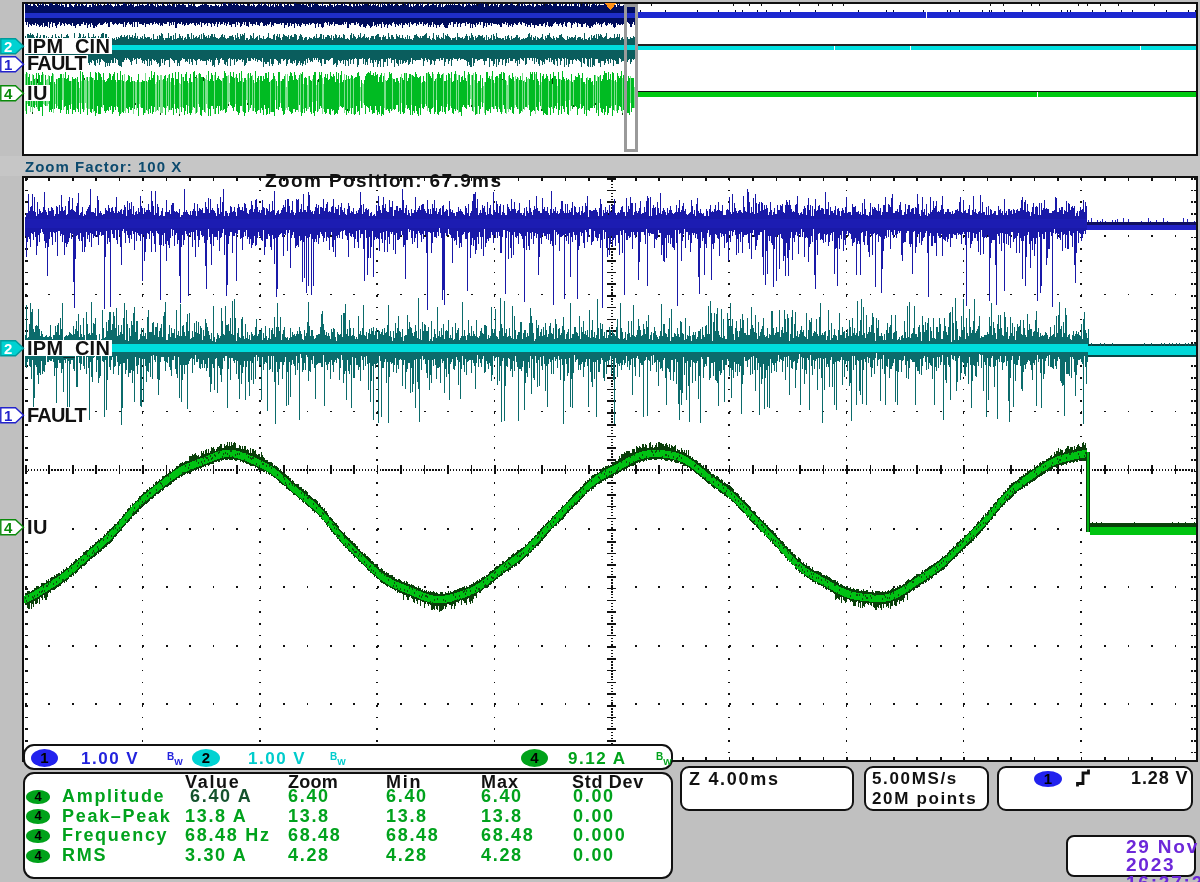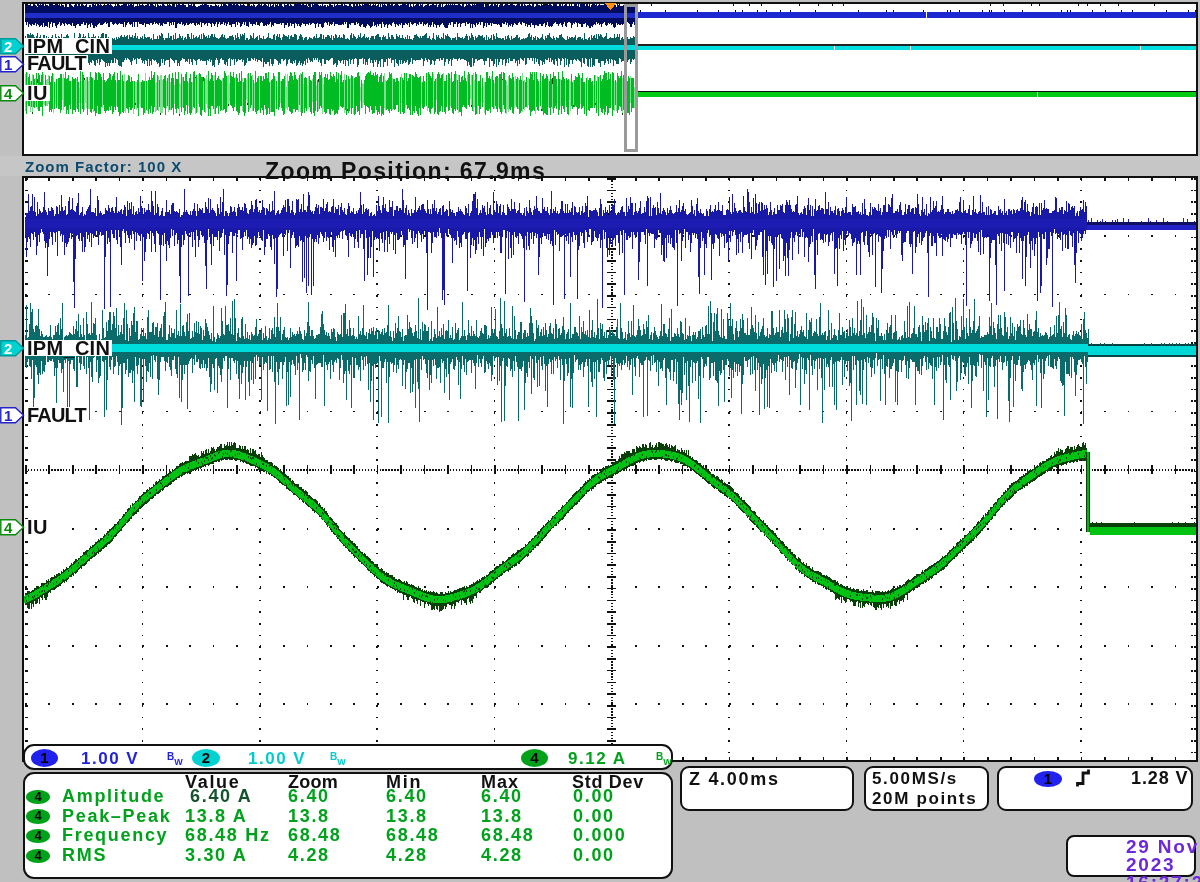"Zoom Position: 67.9ms" div.abs { font-size: 23px -> 19px; top: 158px -> 170px }
